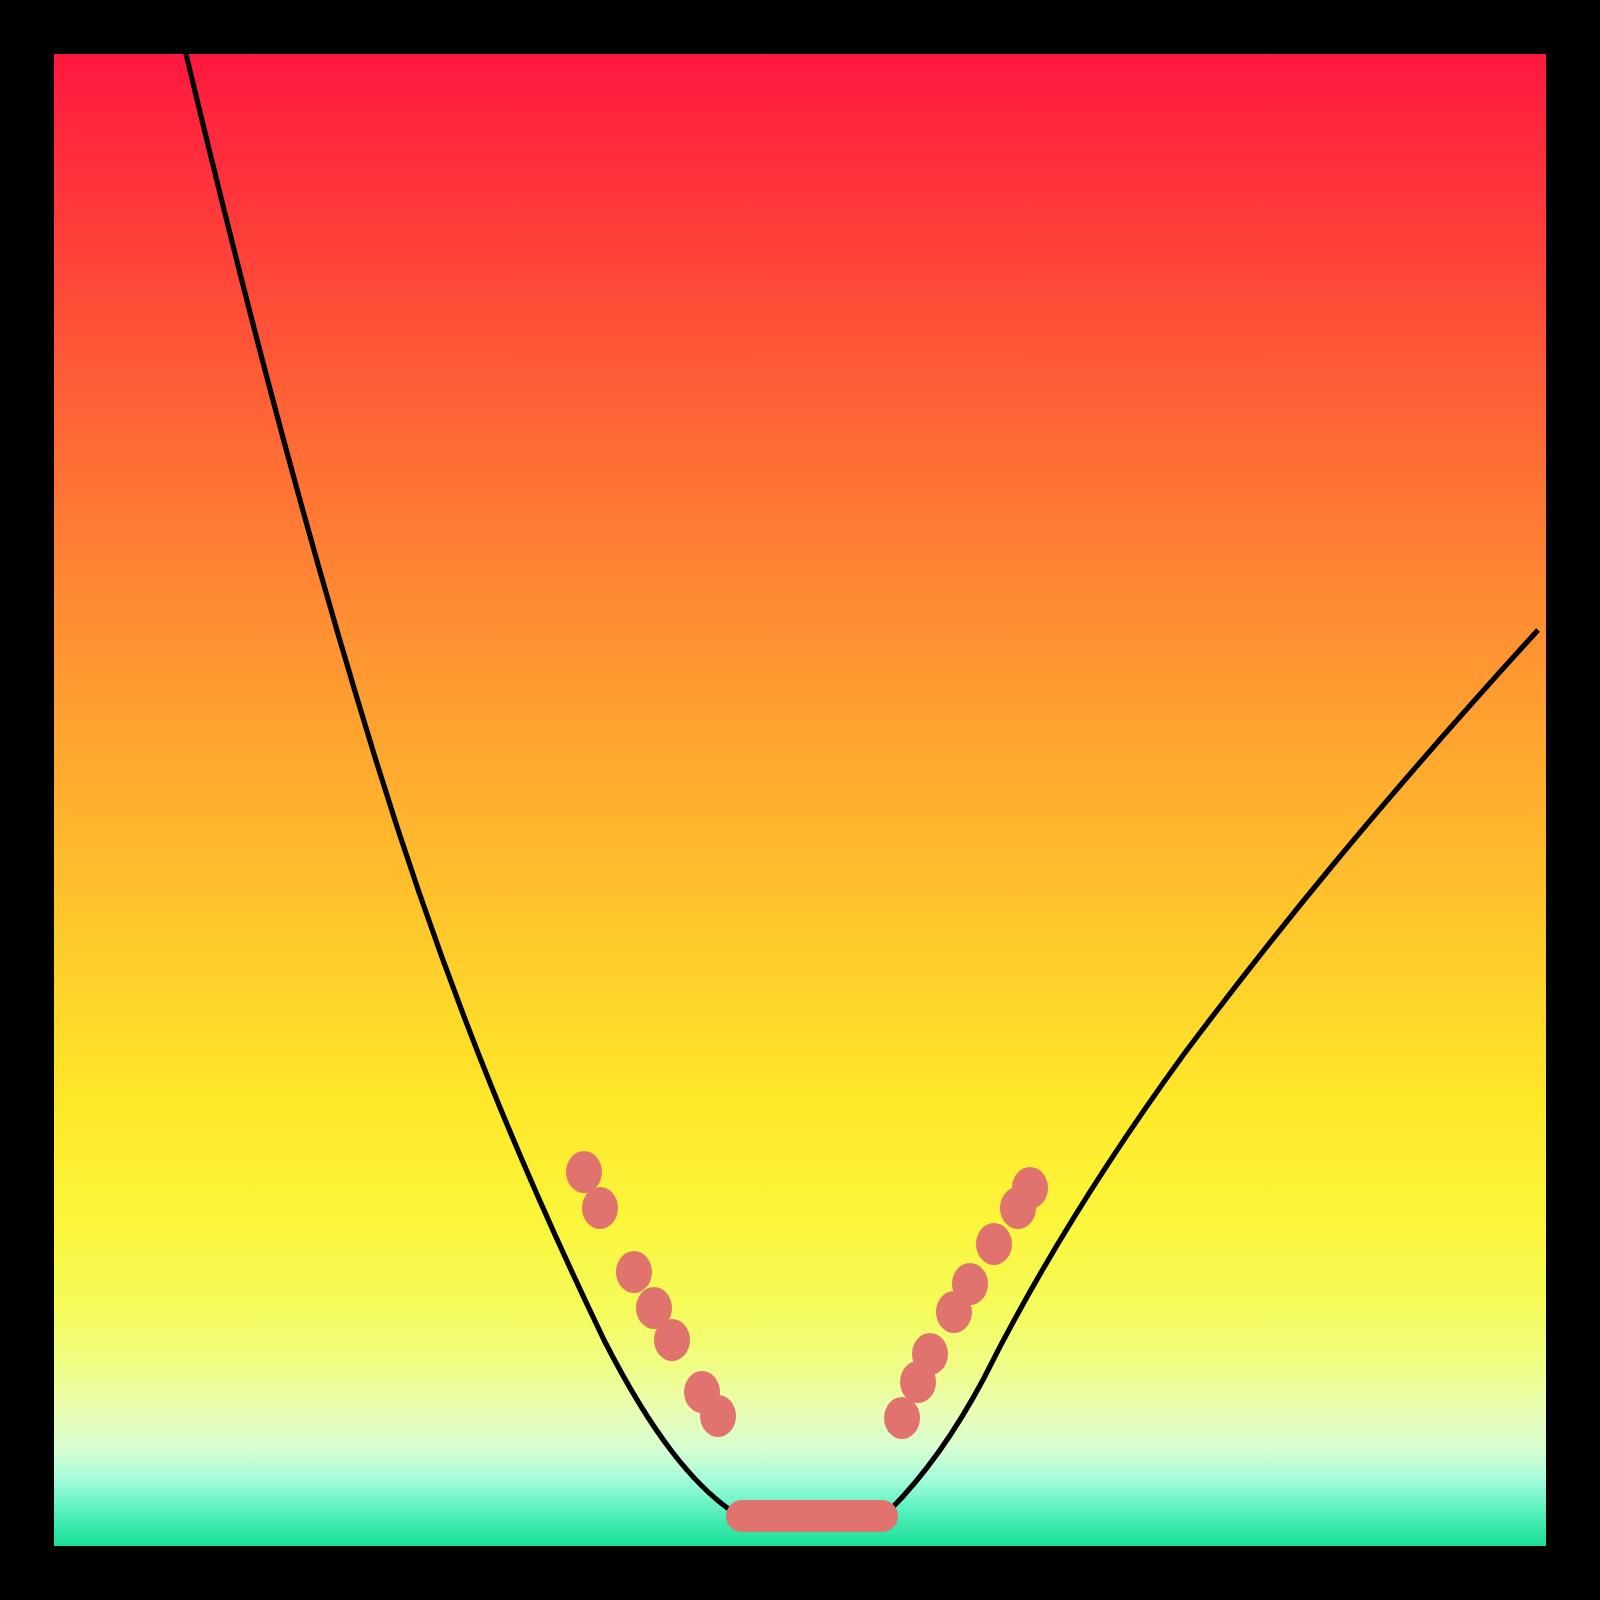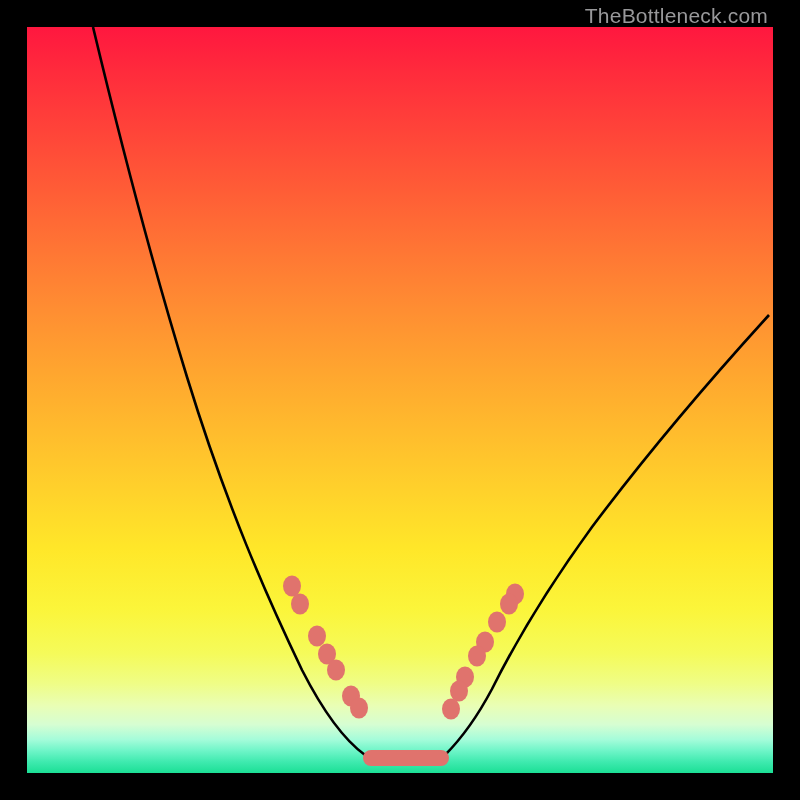"TheBottleneck.com" div.watermark { html: <div>TheBottleneck.com</div> -> none }
